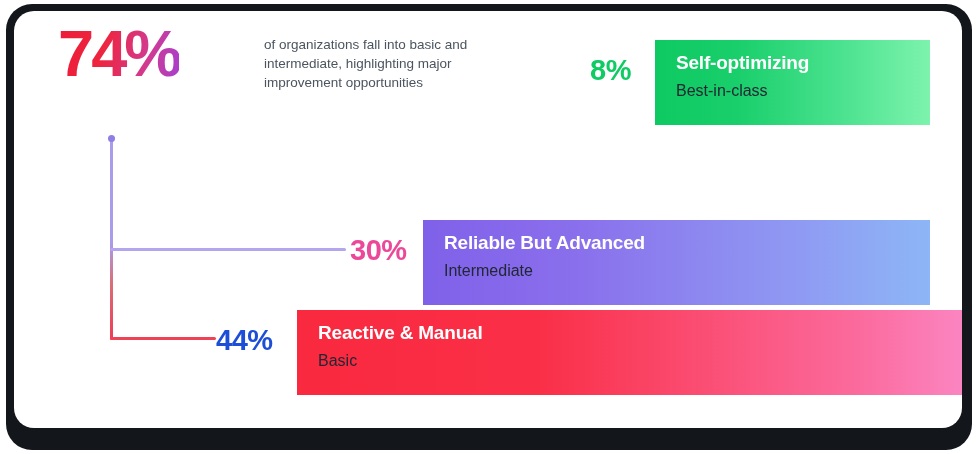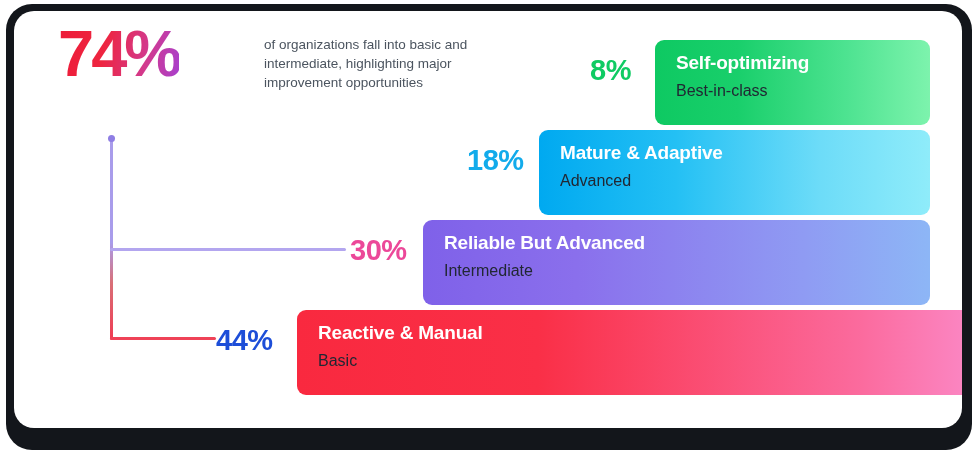"Self-optimizing" .bar { border-radius: 9px -> 0 }
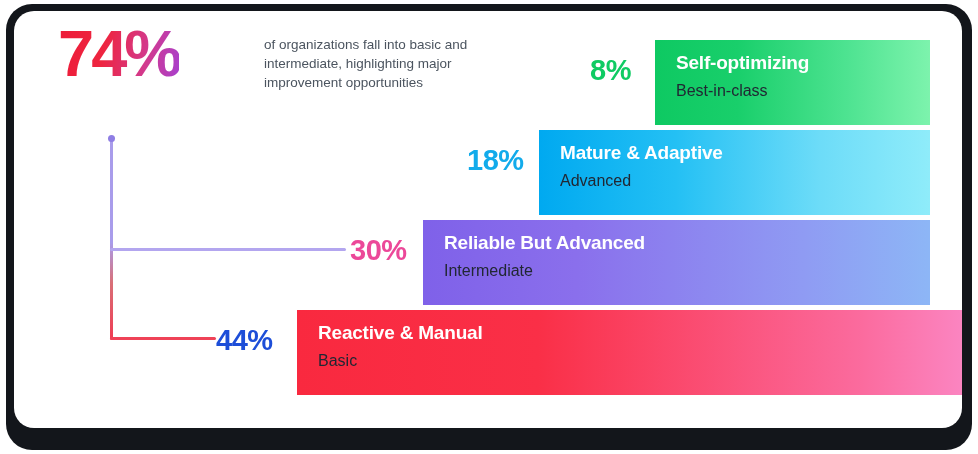"18%" div.pct { html: <div>18%</div> -> none }
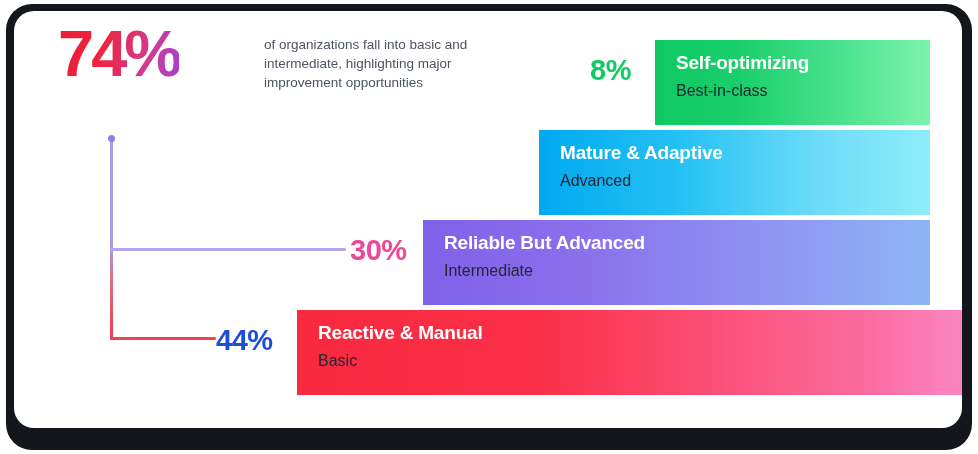"Mature & Adaptive" div.bar { html: <div> <div>Mature &amp; Adaptive</div> <div>Advanced</div> </div> -> none }
